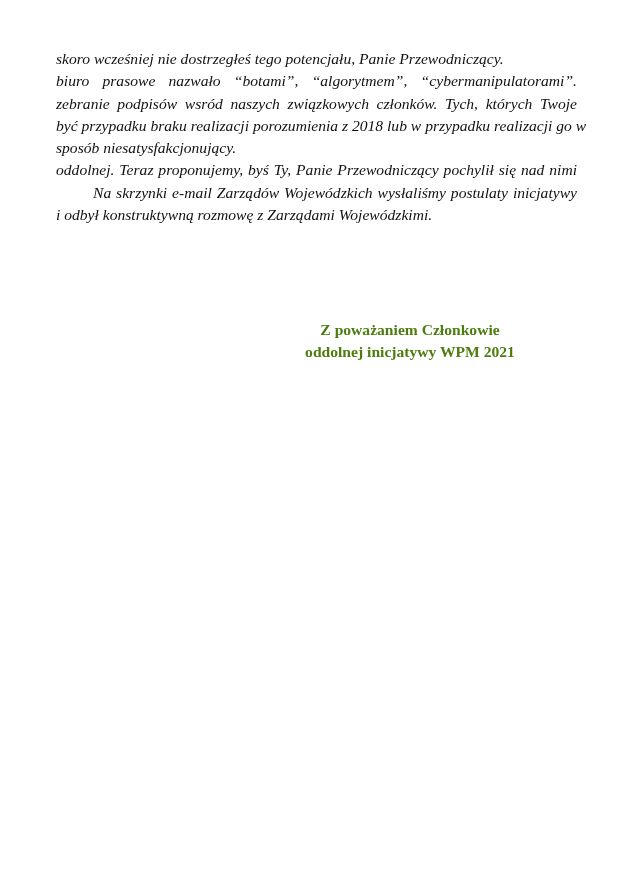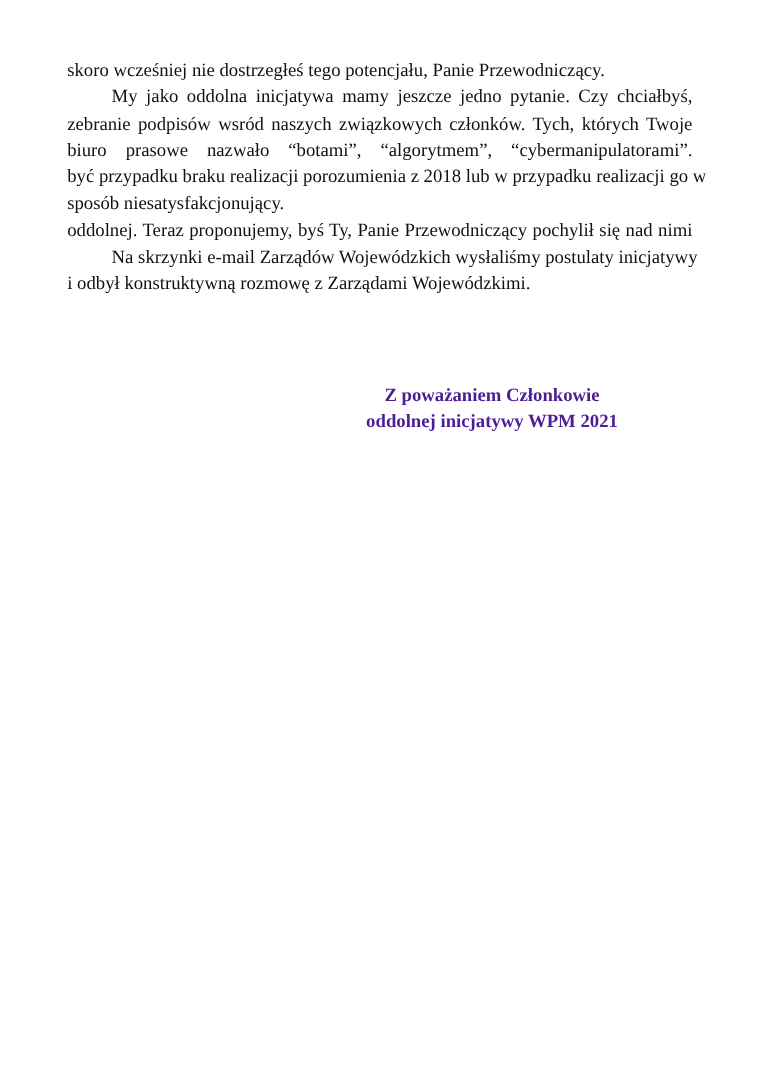"skoro wcześniej nie dostrzegłeś tego" .page { font-style: none -> italic }
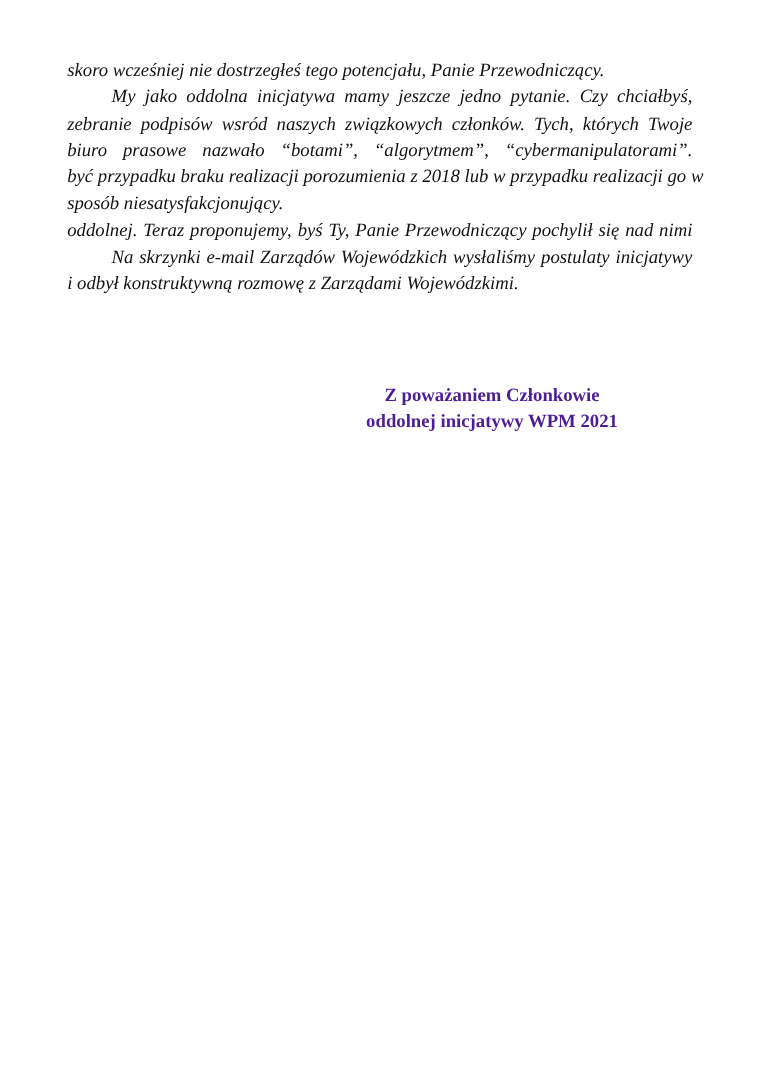"My jako oddolna inicjatywa mamy" span.line { html: <span>My jako oddolna inicjatywa mamy jeszcze jedno pytanie. Czy chciałbyś,</span> -> none }
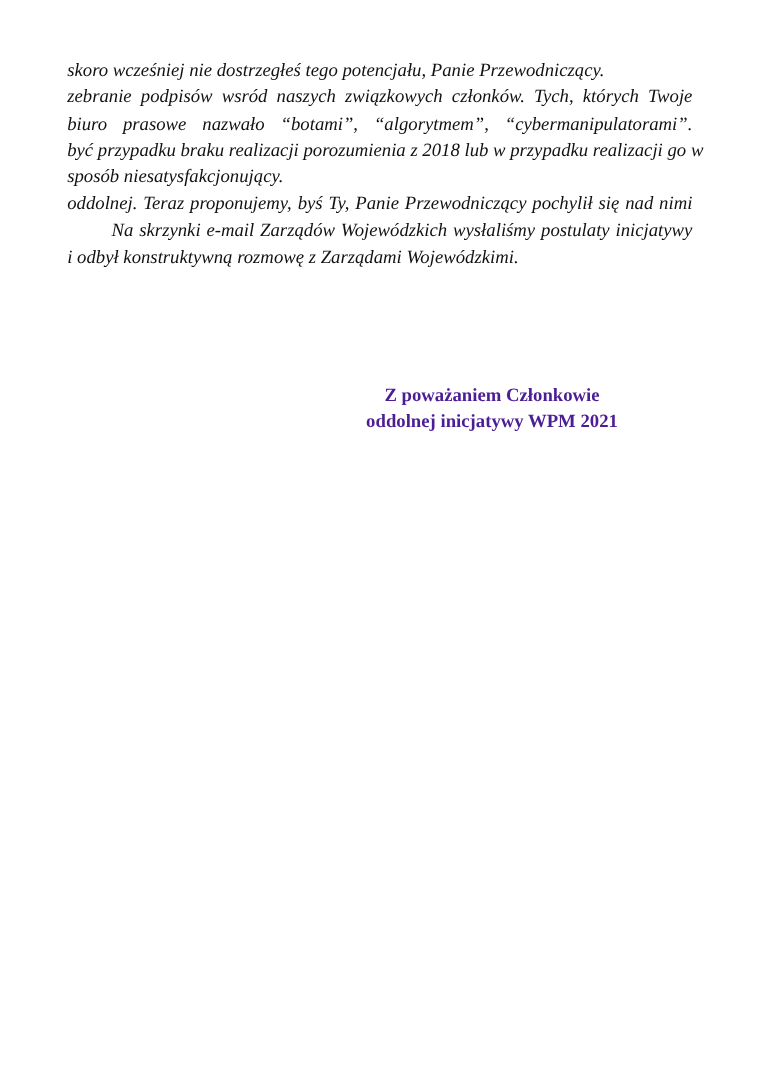"zebranie podpisów wsród naszych" span.line { order: before "biuro prasowe nazwało “botami”," -> after "biuro prasowe nazwało “botami”," }
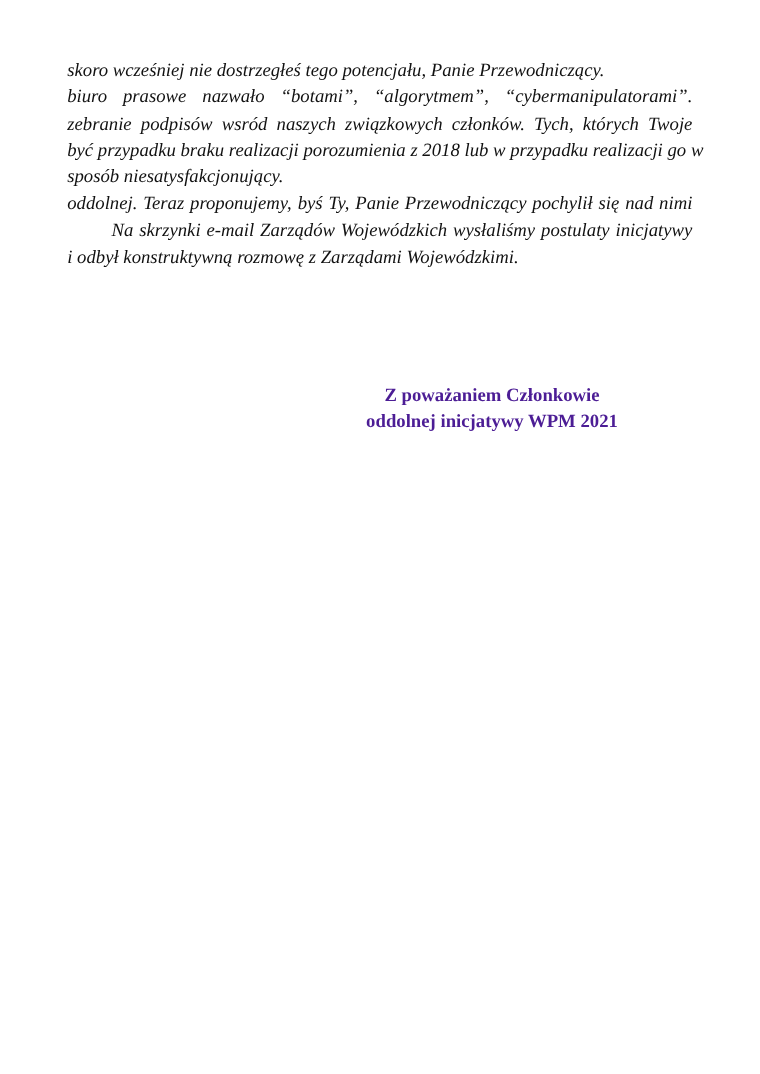"Z poważaniem Członkowie" .sig { color: #4c1d95 -> #4d7c0f }
